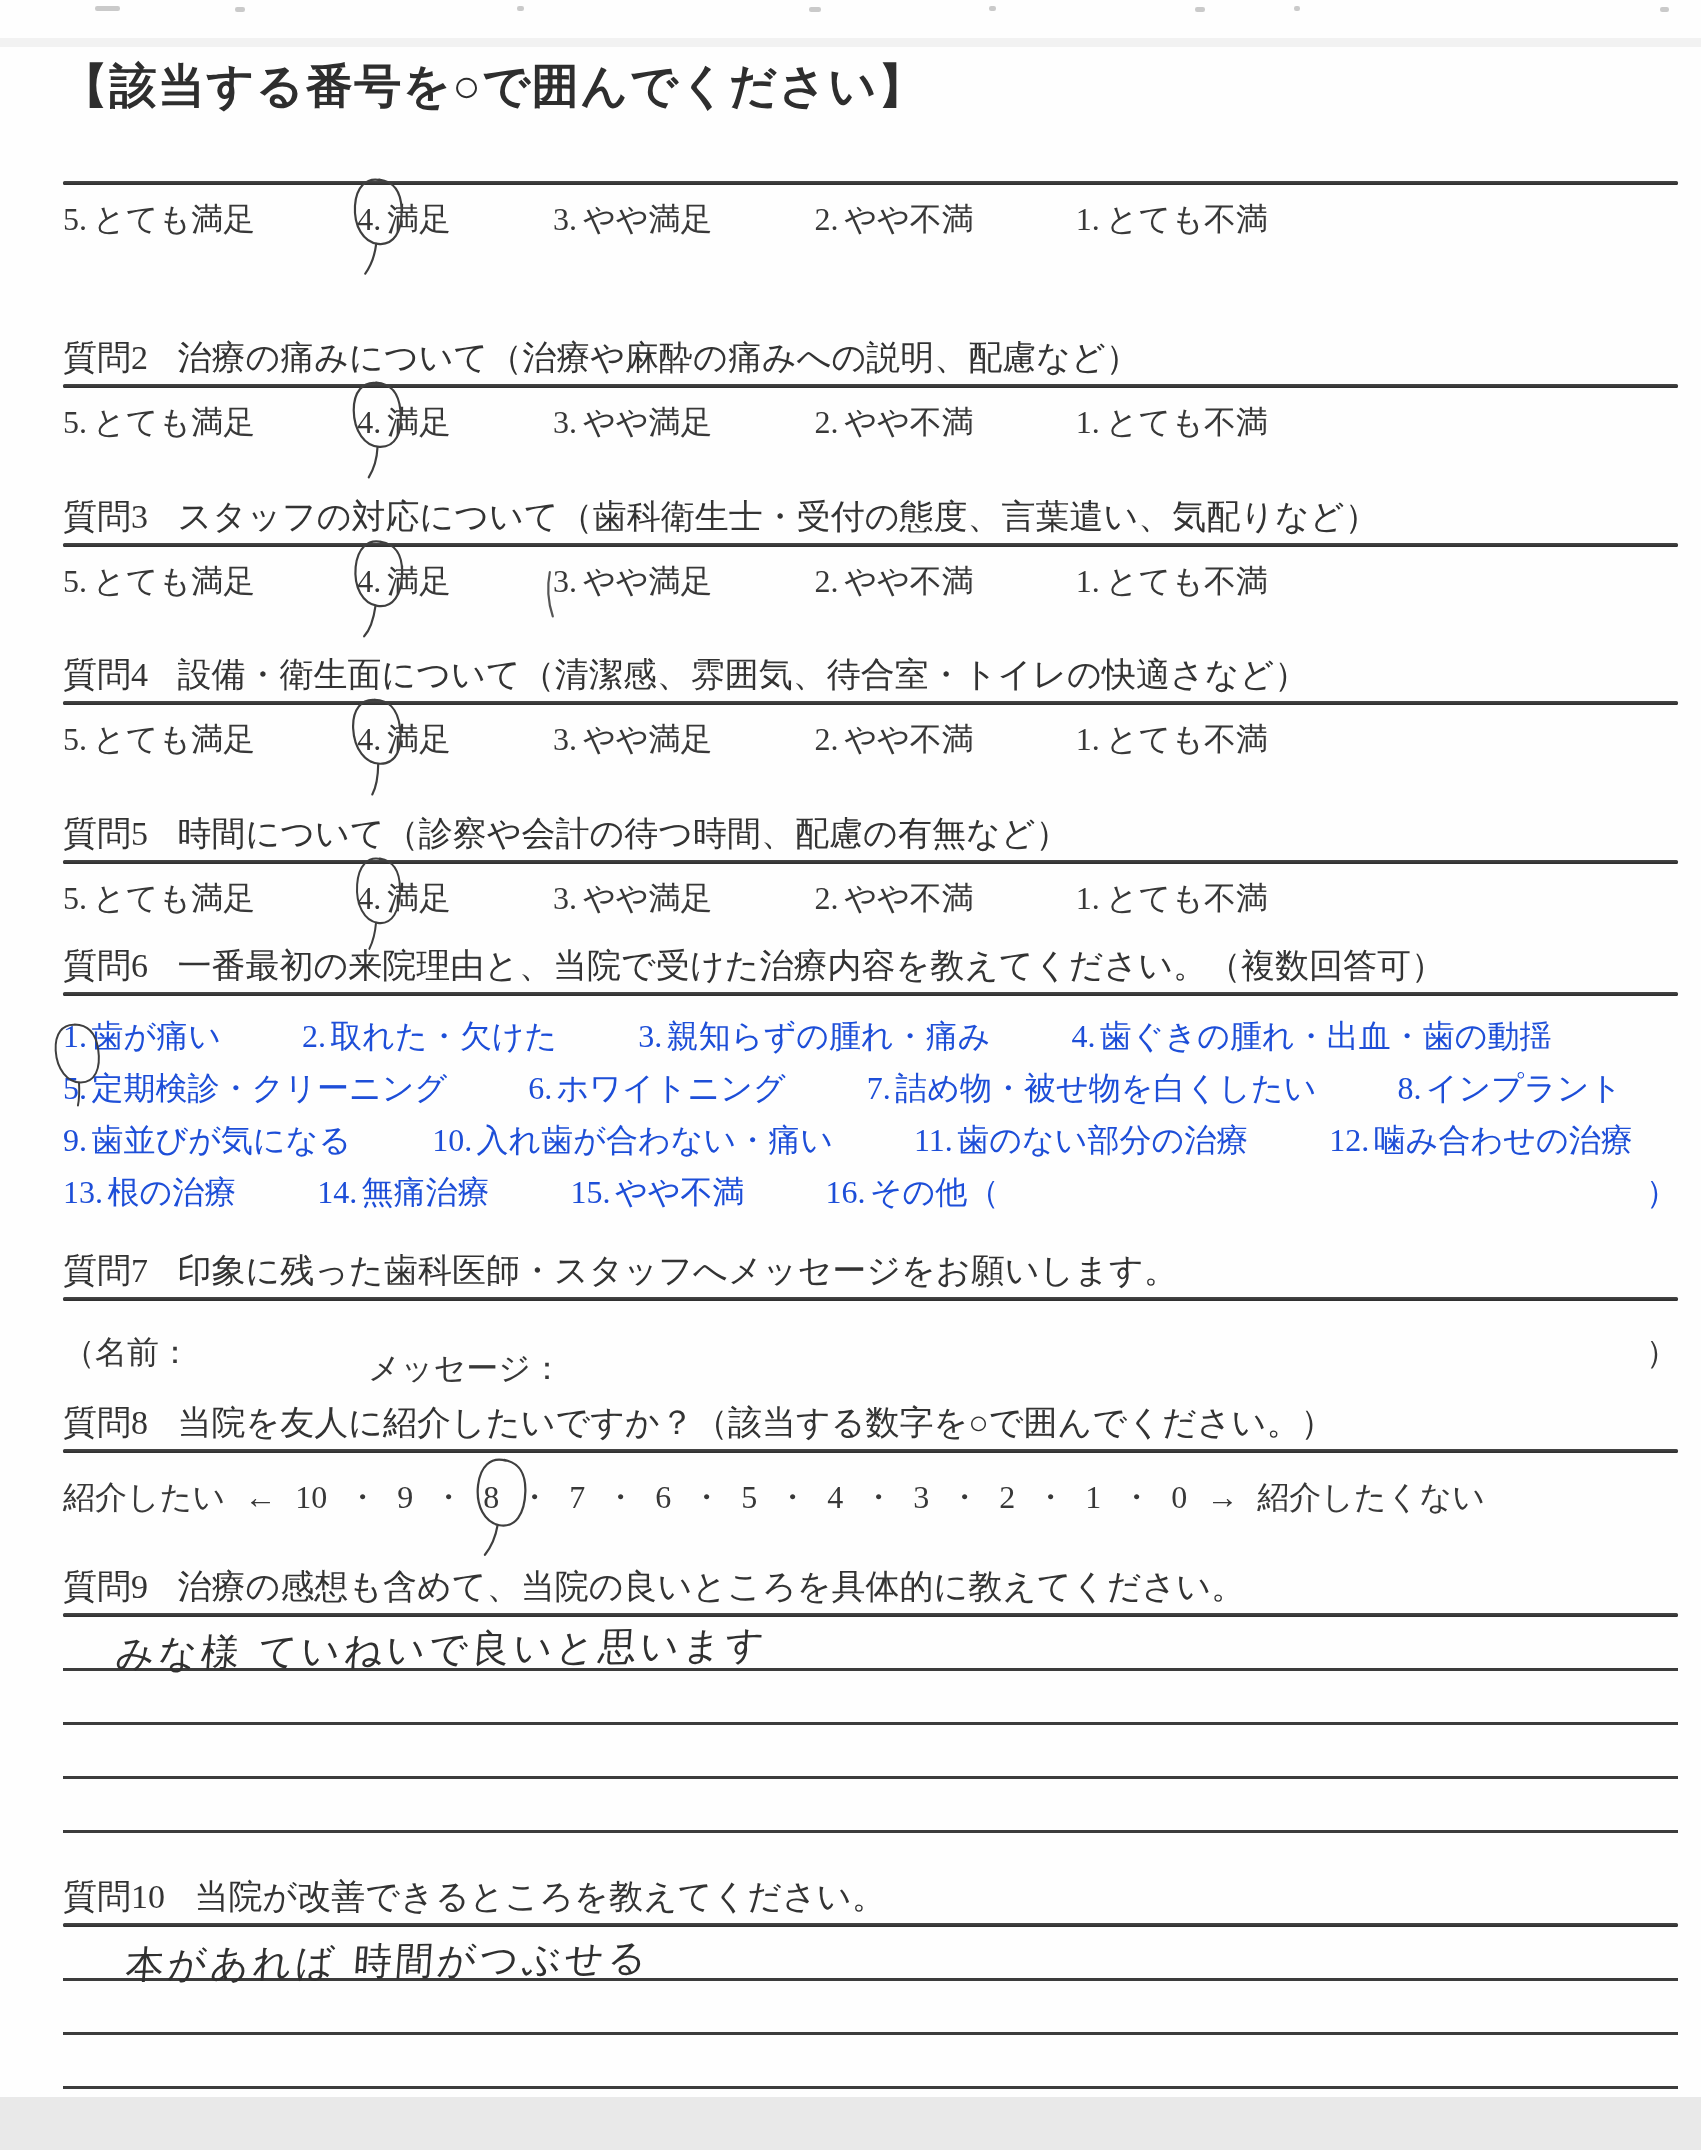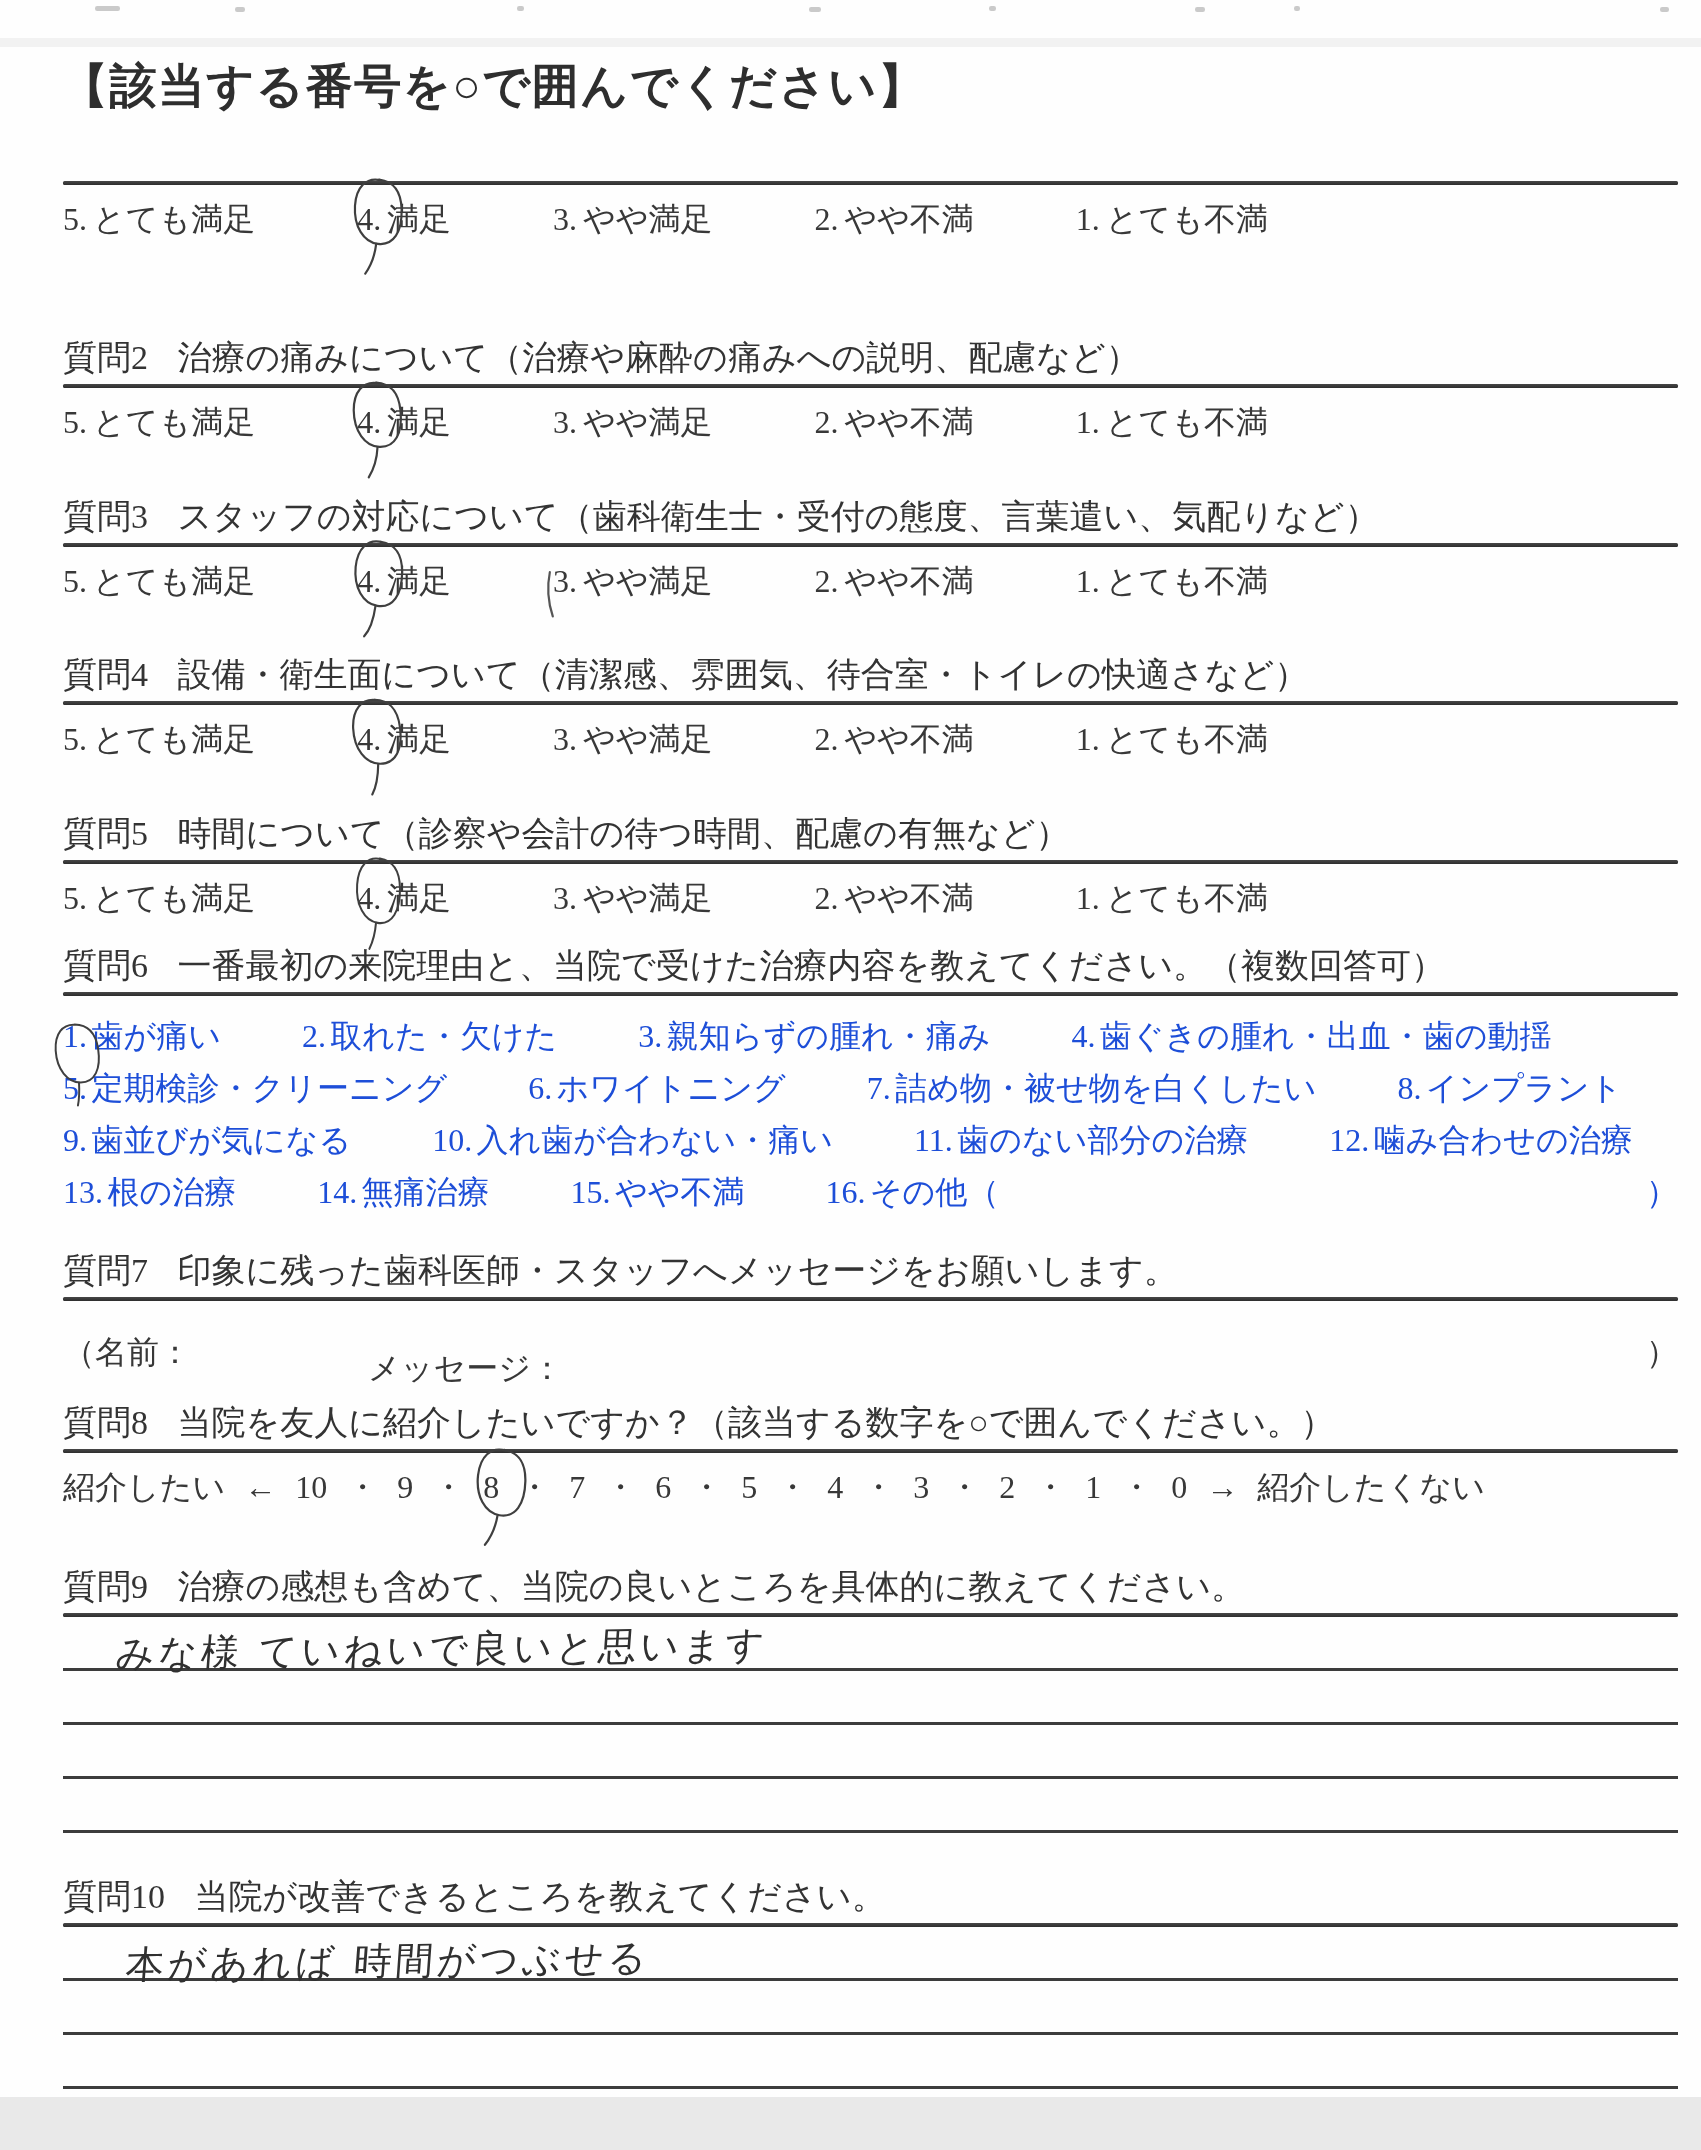"紹介したい" .q8row { margin-top: 12px -> 22px }
